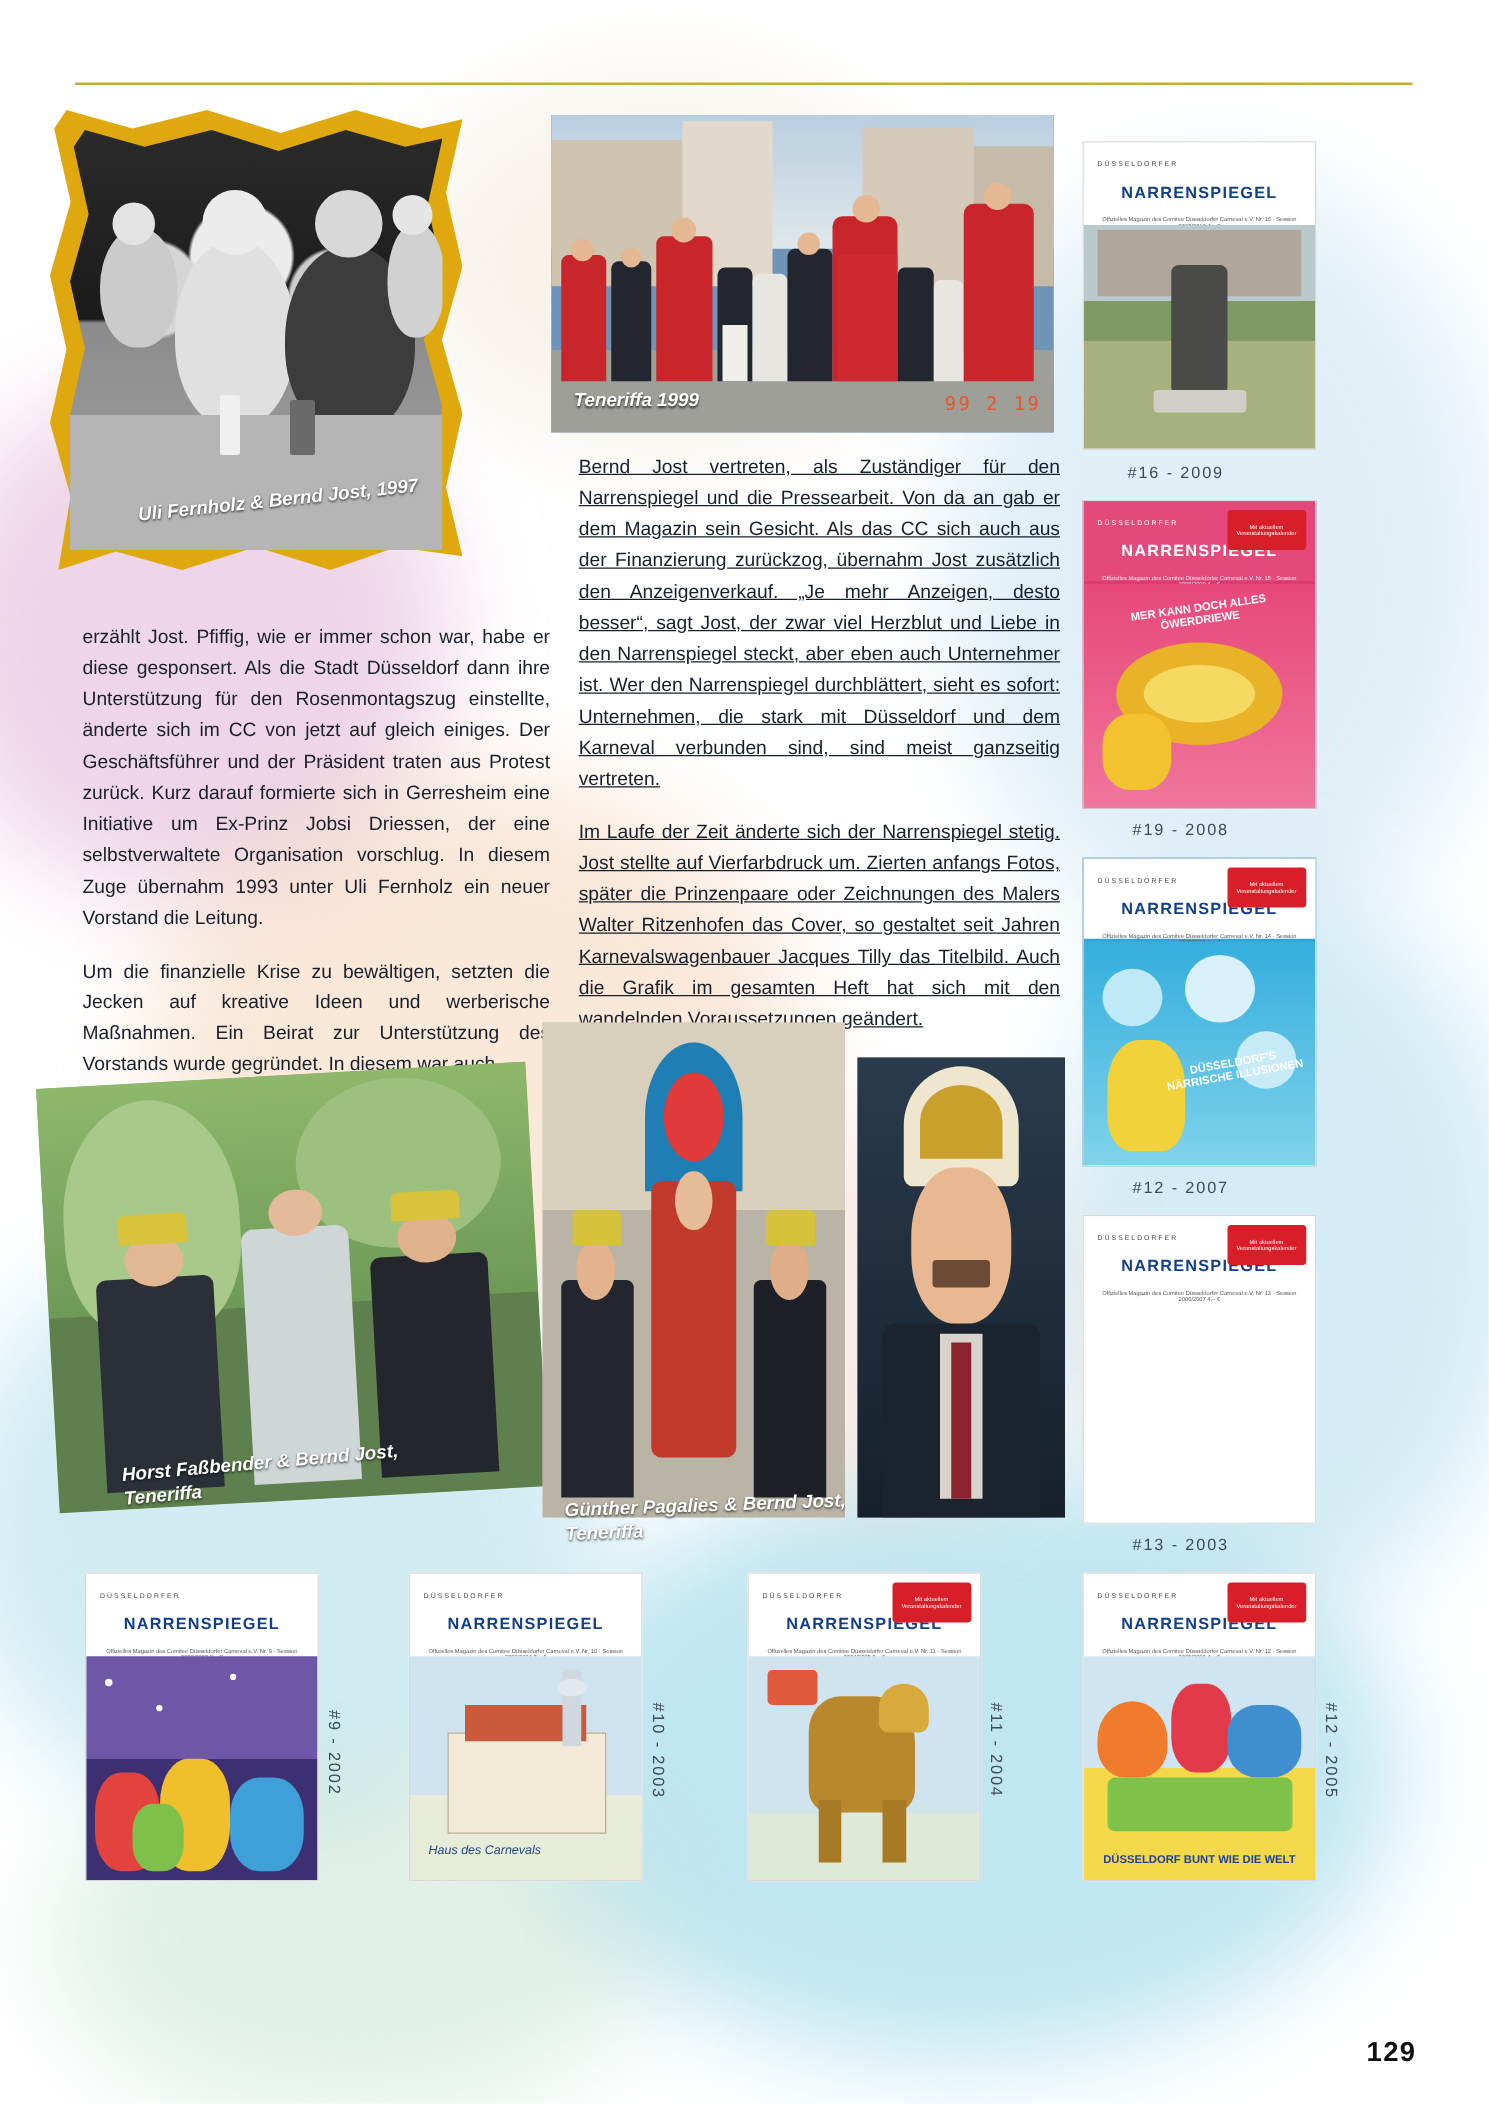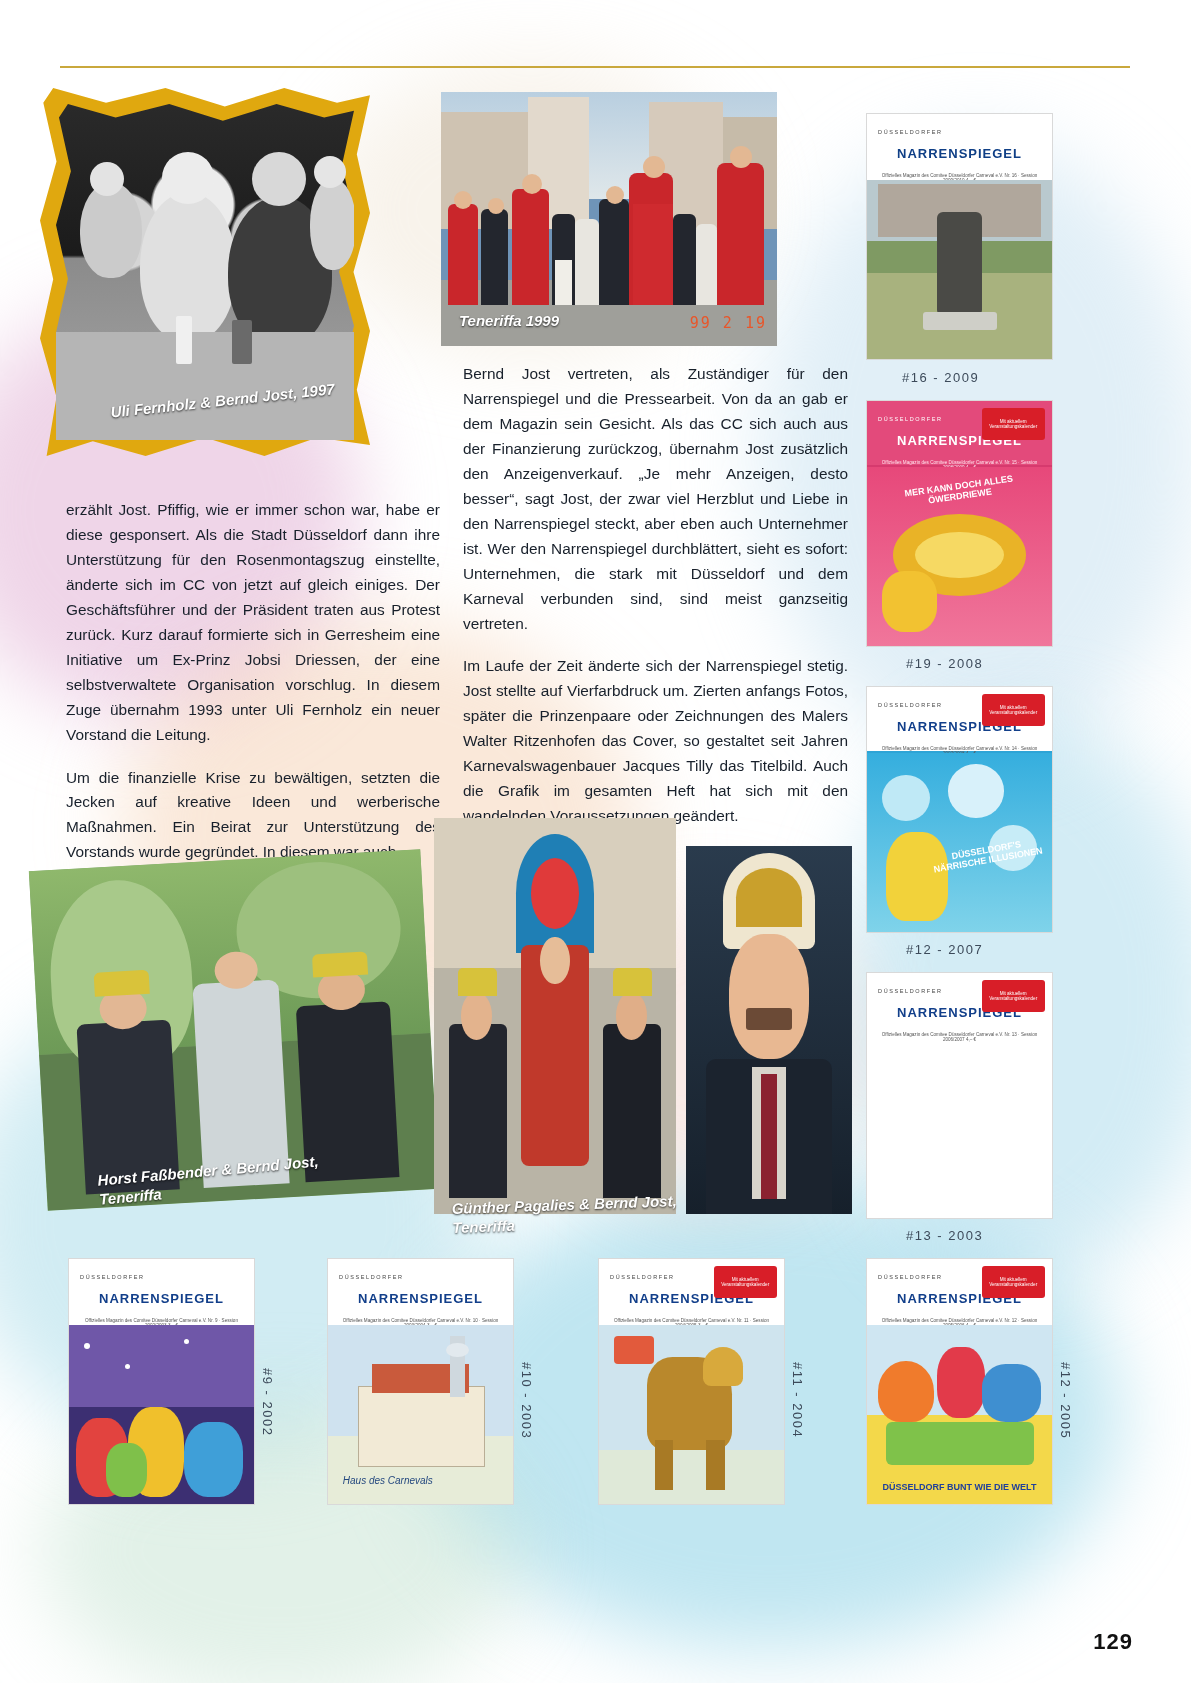"99 2 19" .p2 { width: 336px -> 402px }
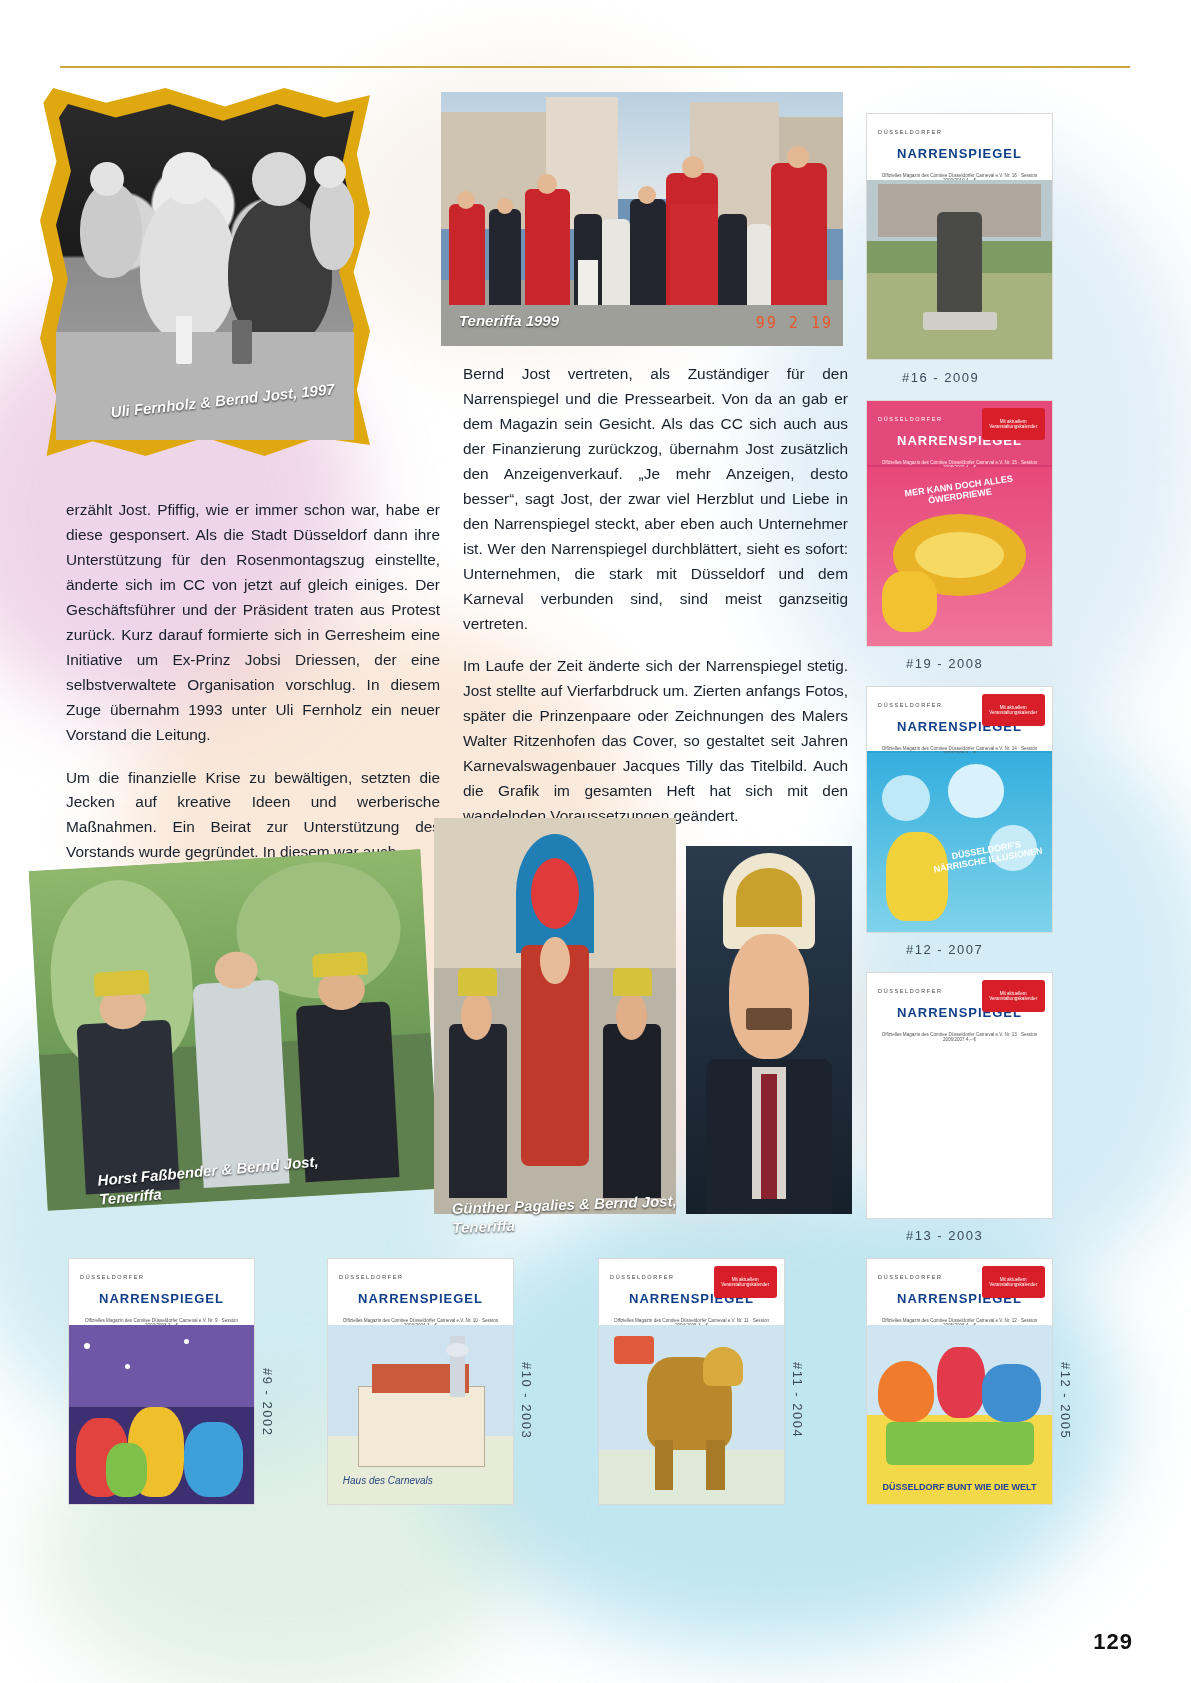"Bernd Jost vertreten, als Zuständiger" .col-right { text-decoration: none -> underline }
